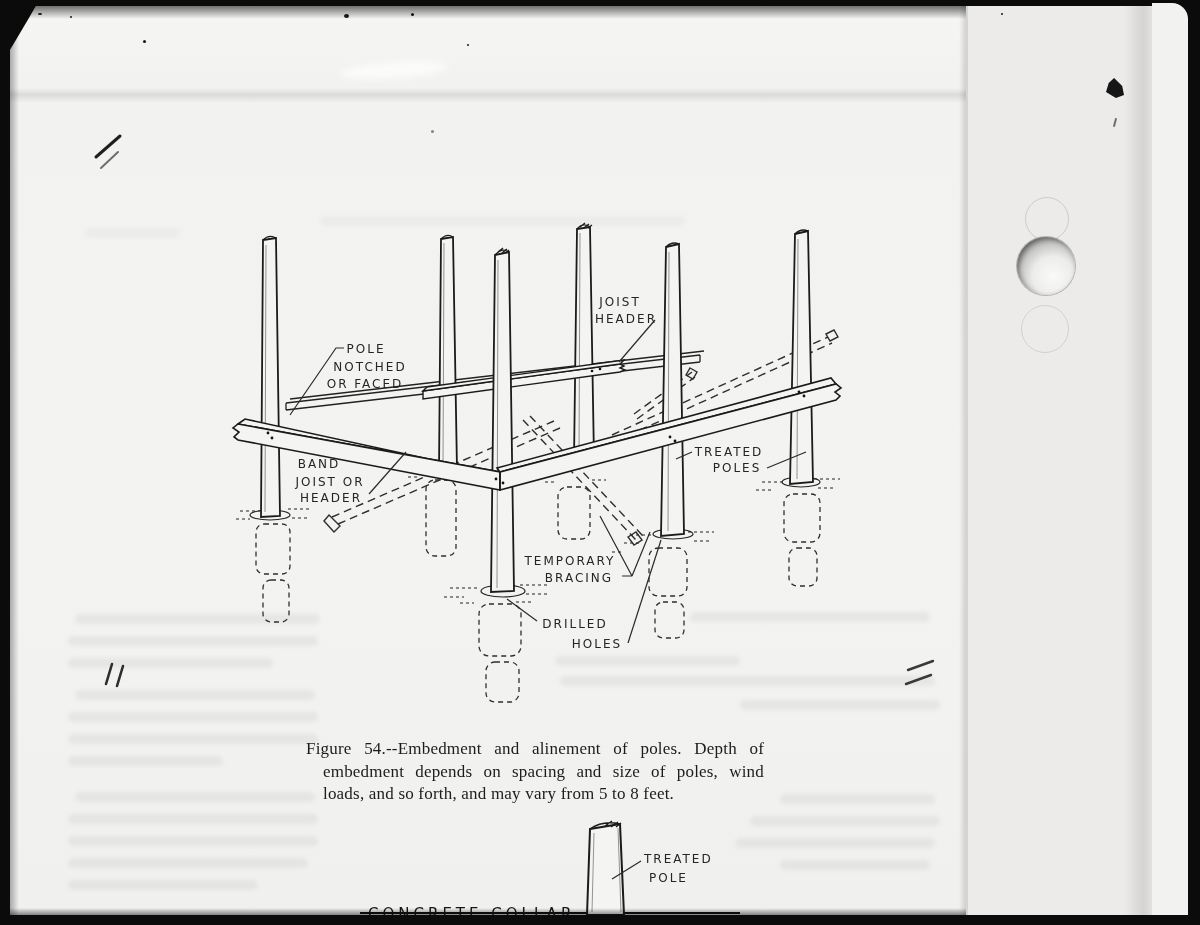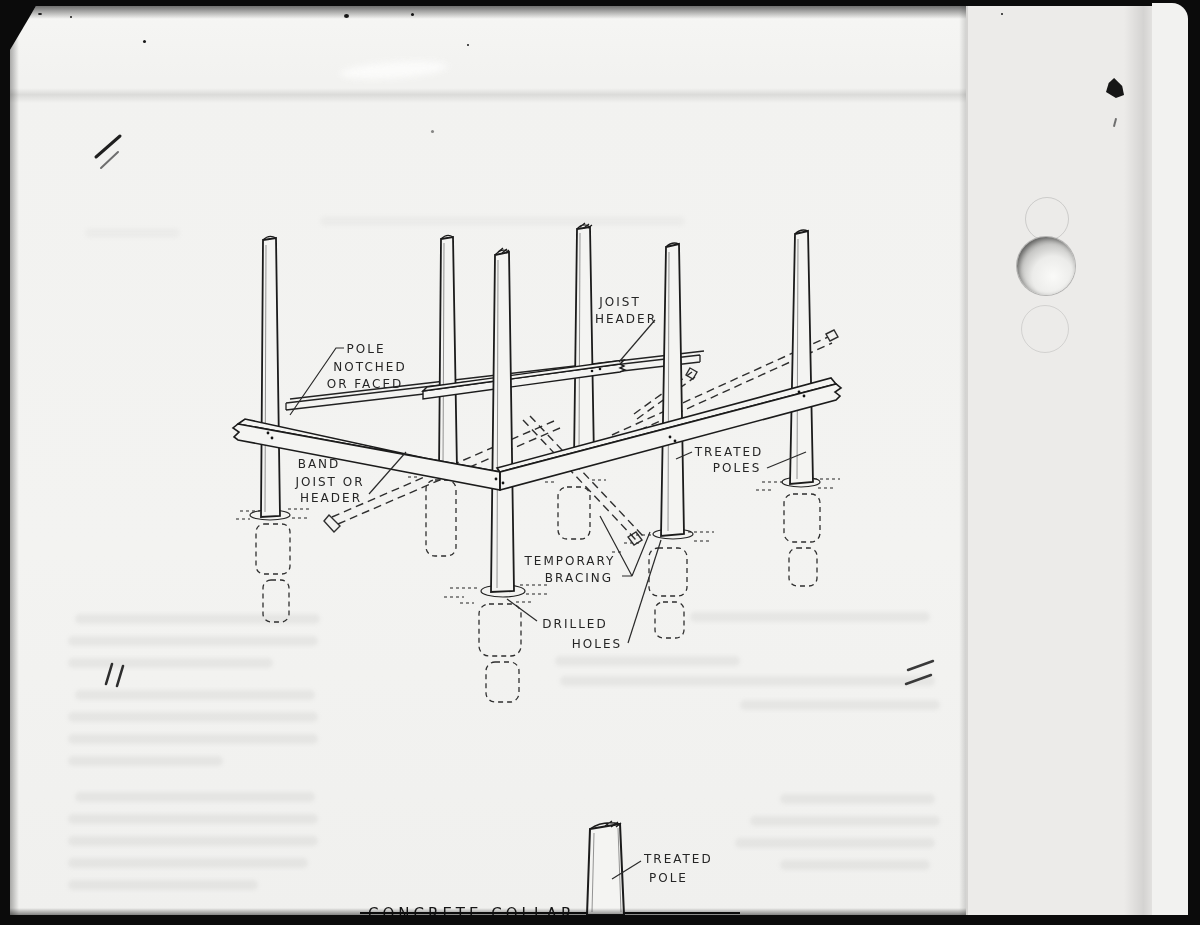"Figure 54.--Embedment and alinement of" div.caption { html: none -> <div> <div>Figure 54.--Embedment and alinement of poles. Depth of</div> <div>embedment depends on spacing and size of poles, wind</div> <div>loads, and so forth, and may vary from 5 to 8 feet.</div> </div> }
